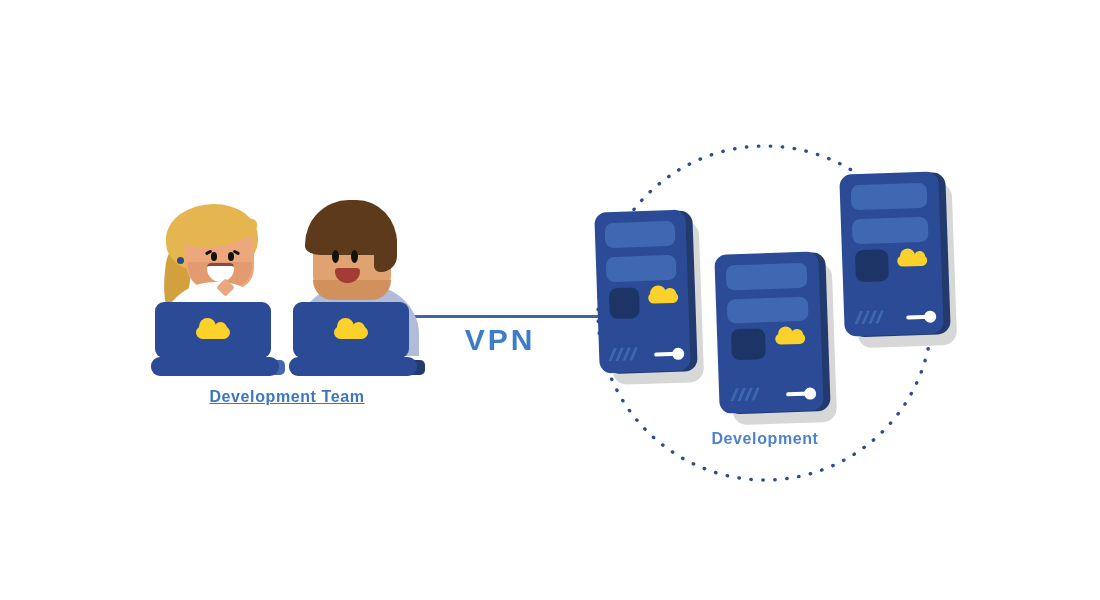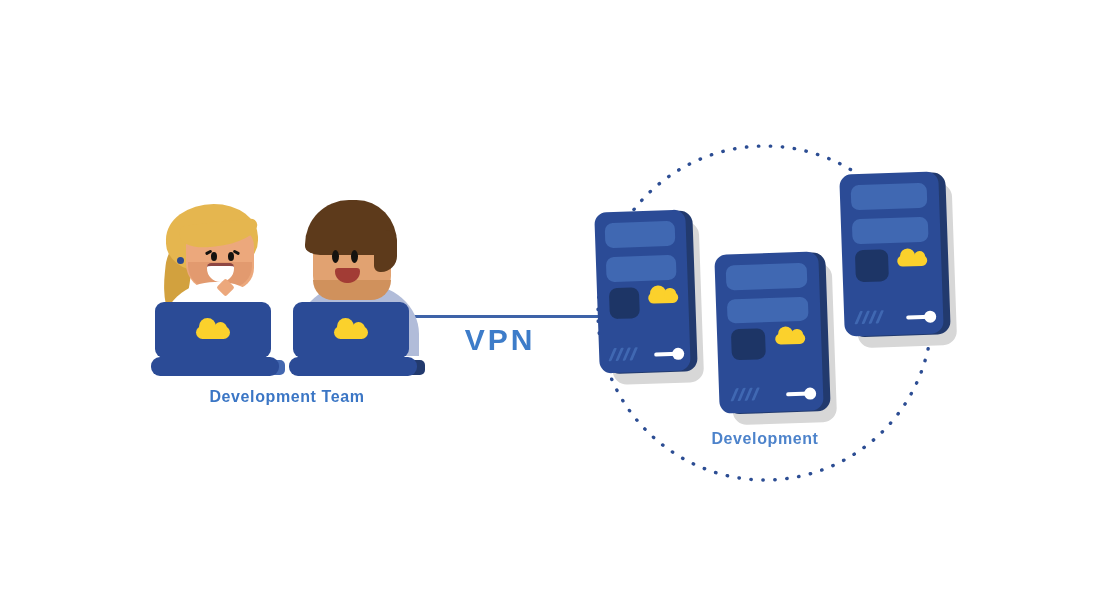"Development Team" .lbl-team { text-decoration: none -> underline }
